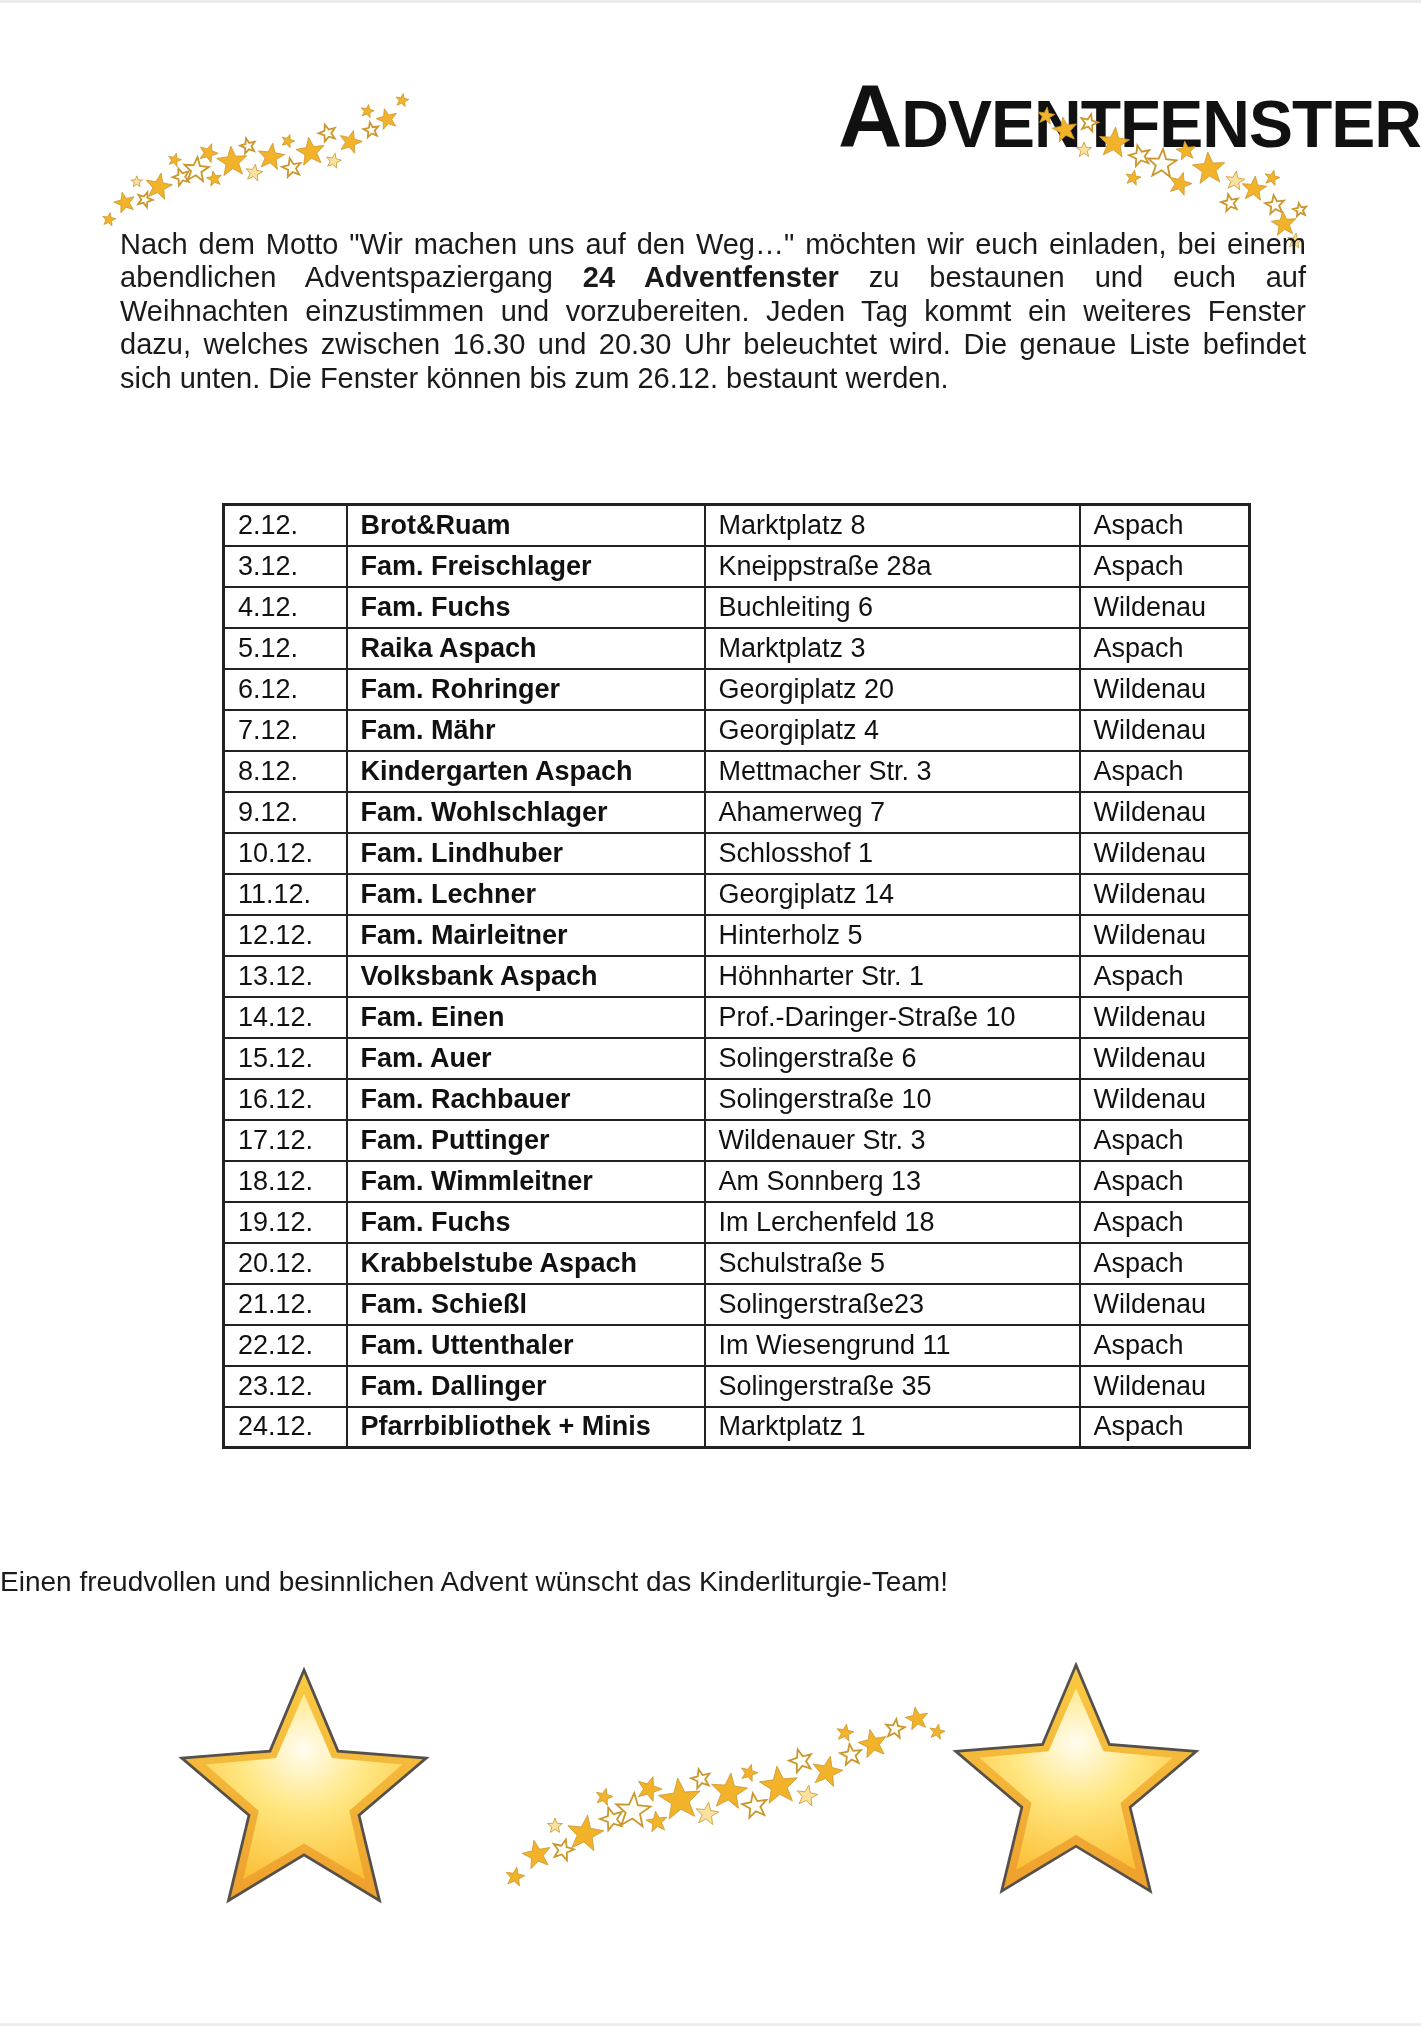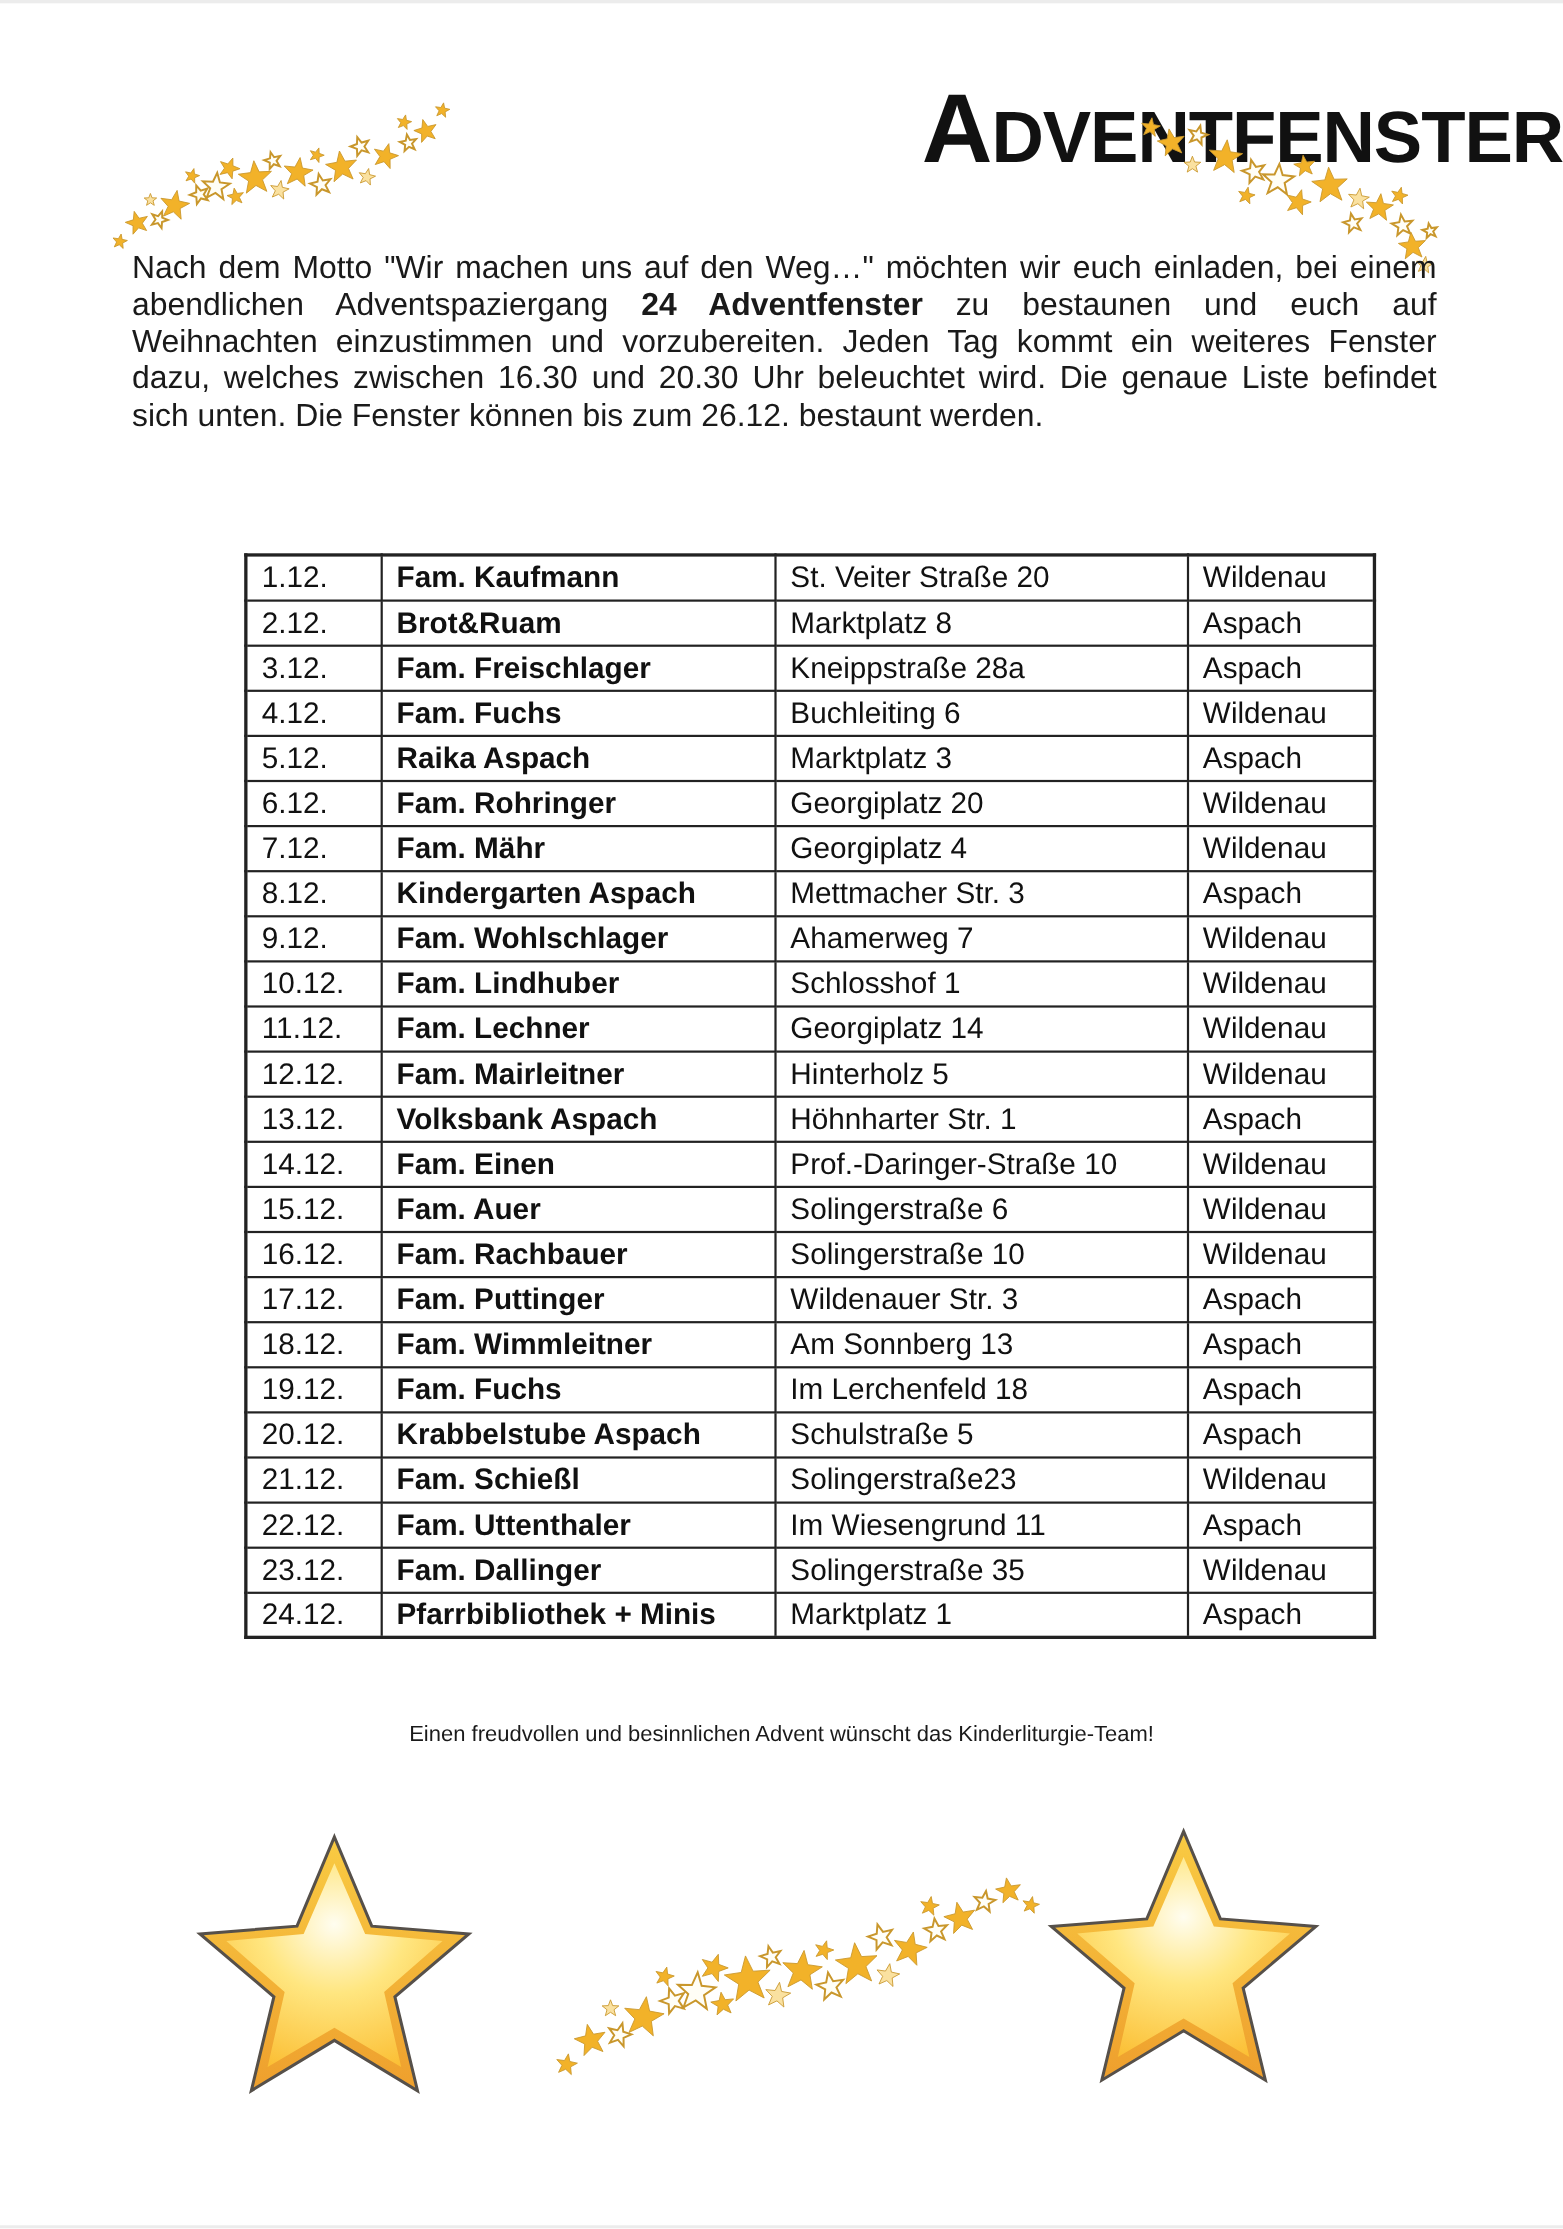"1.12." tr { html: <tr> <td>1.12.</td> <td>Fam. Kaufmann</td> <td>St. Veiter Straße 20</td> <td>Wildenau</td> </tr> -> none }
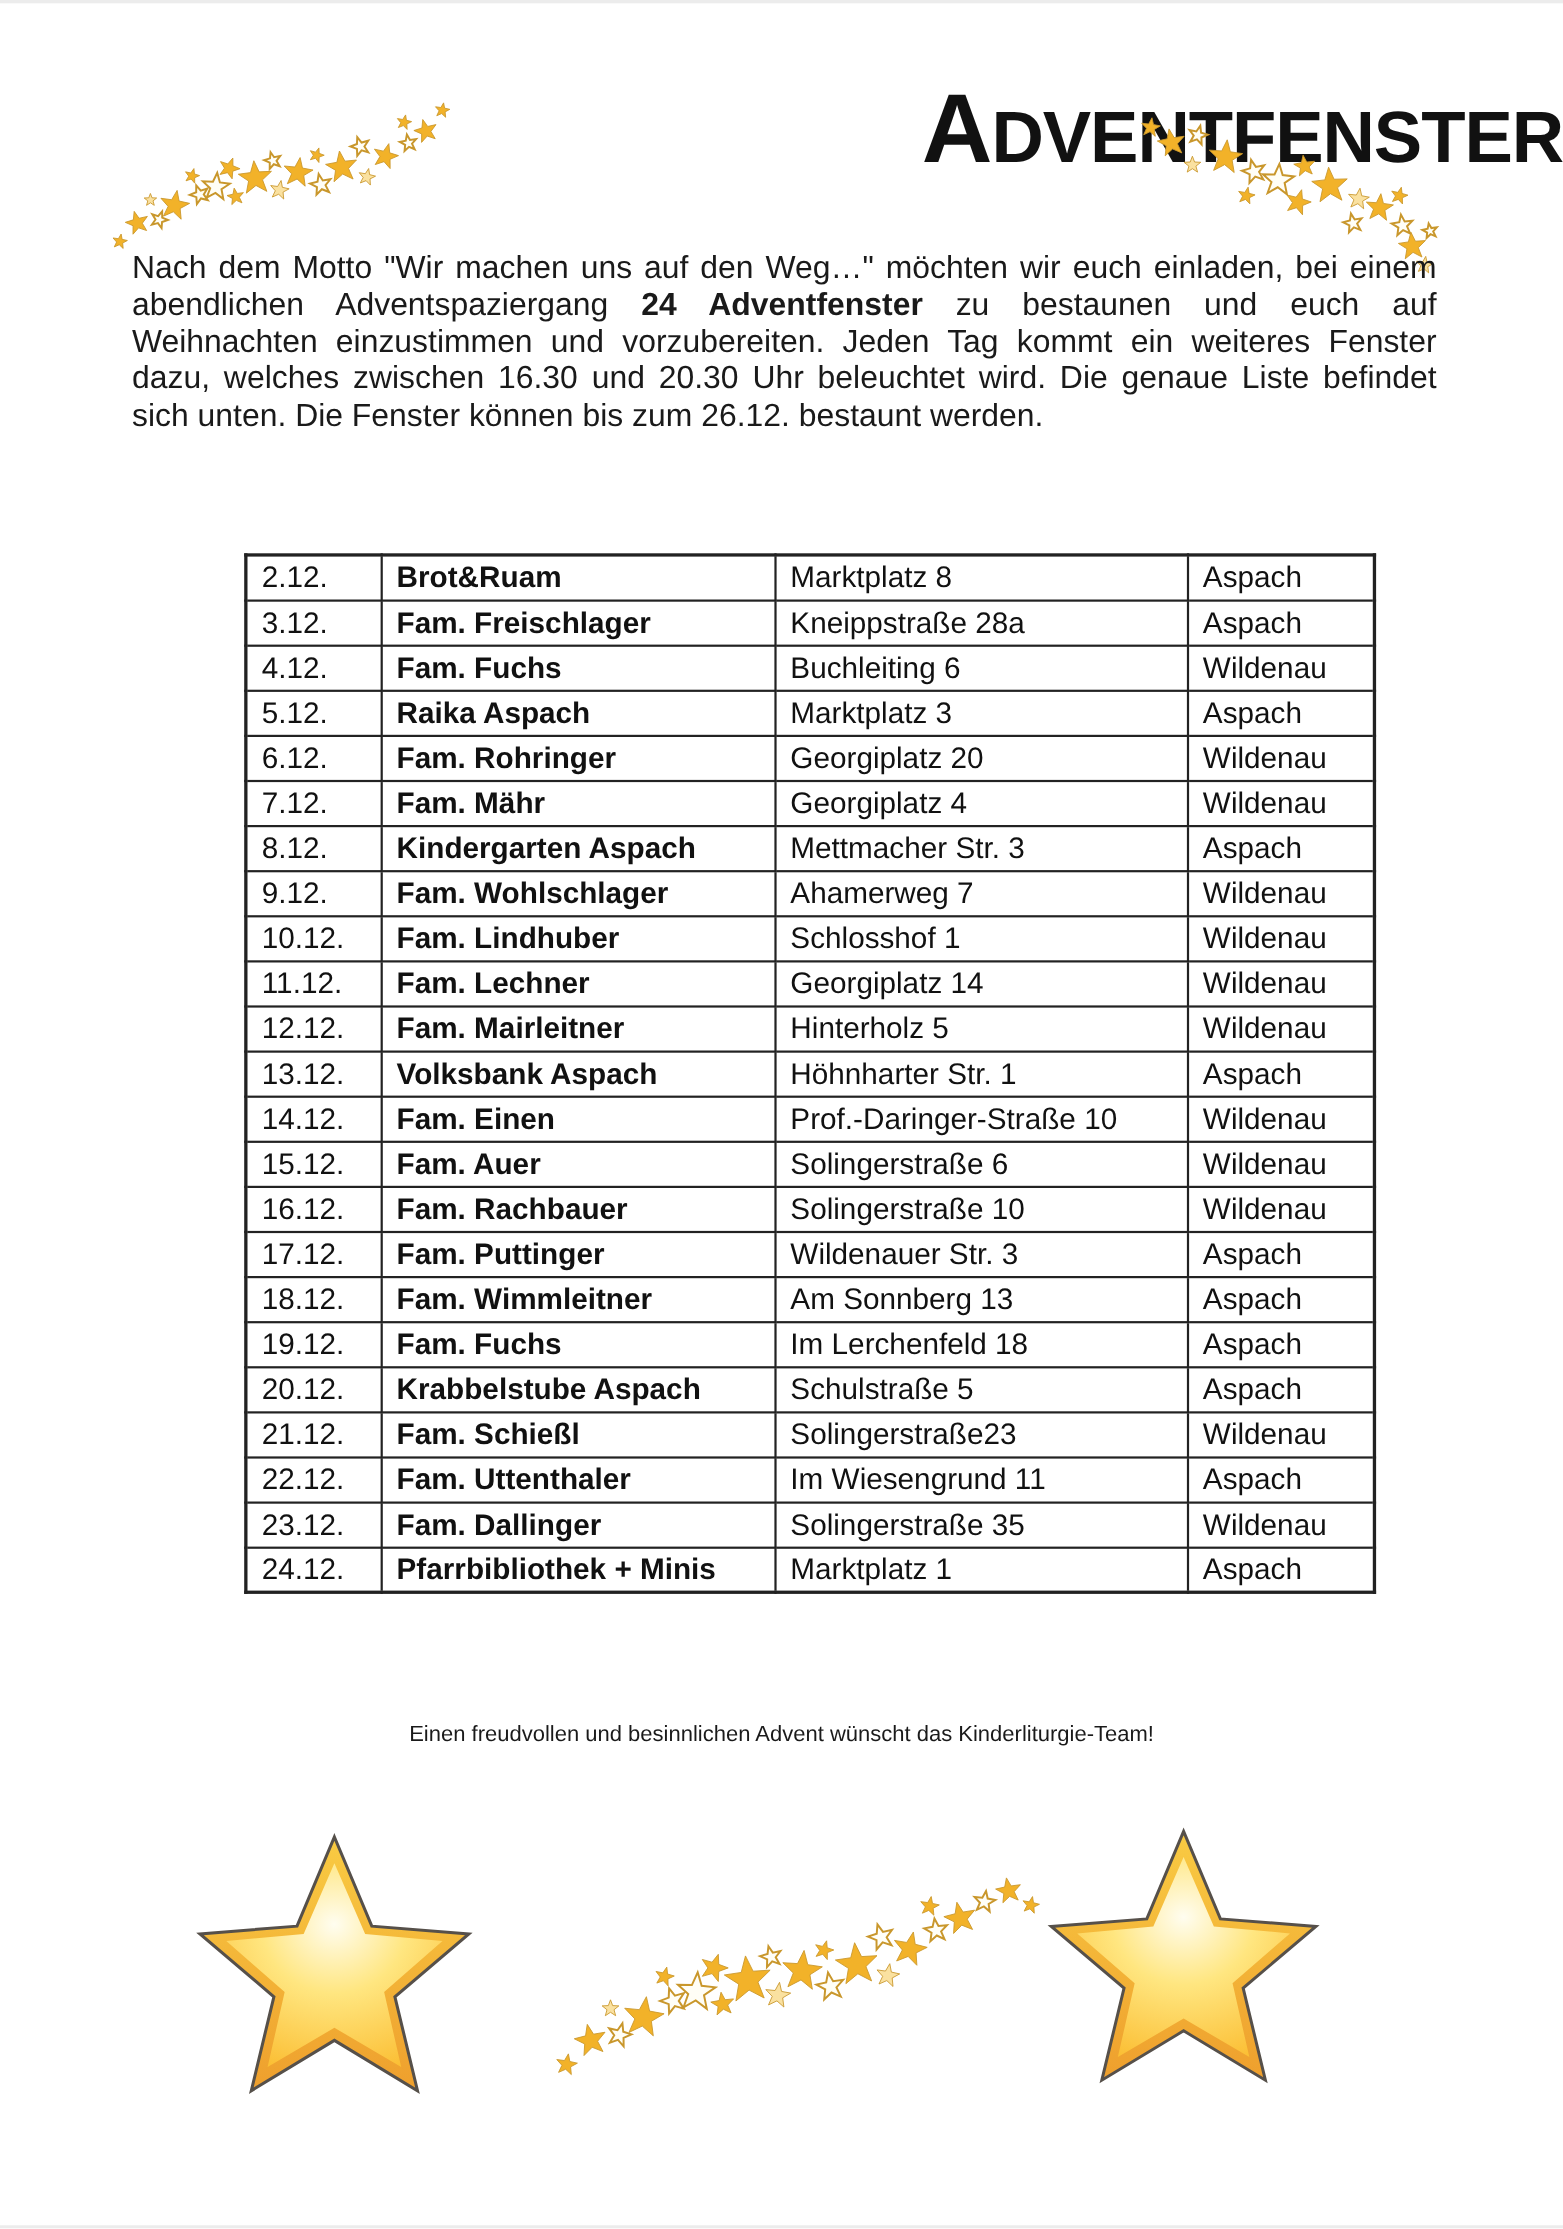"Einen freudvollen und besinnlichen" .footer-line { font-size: 20px -> 28px; text-align: center -> left }
